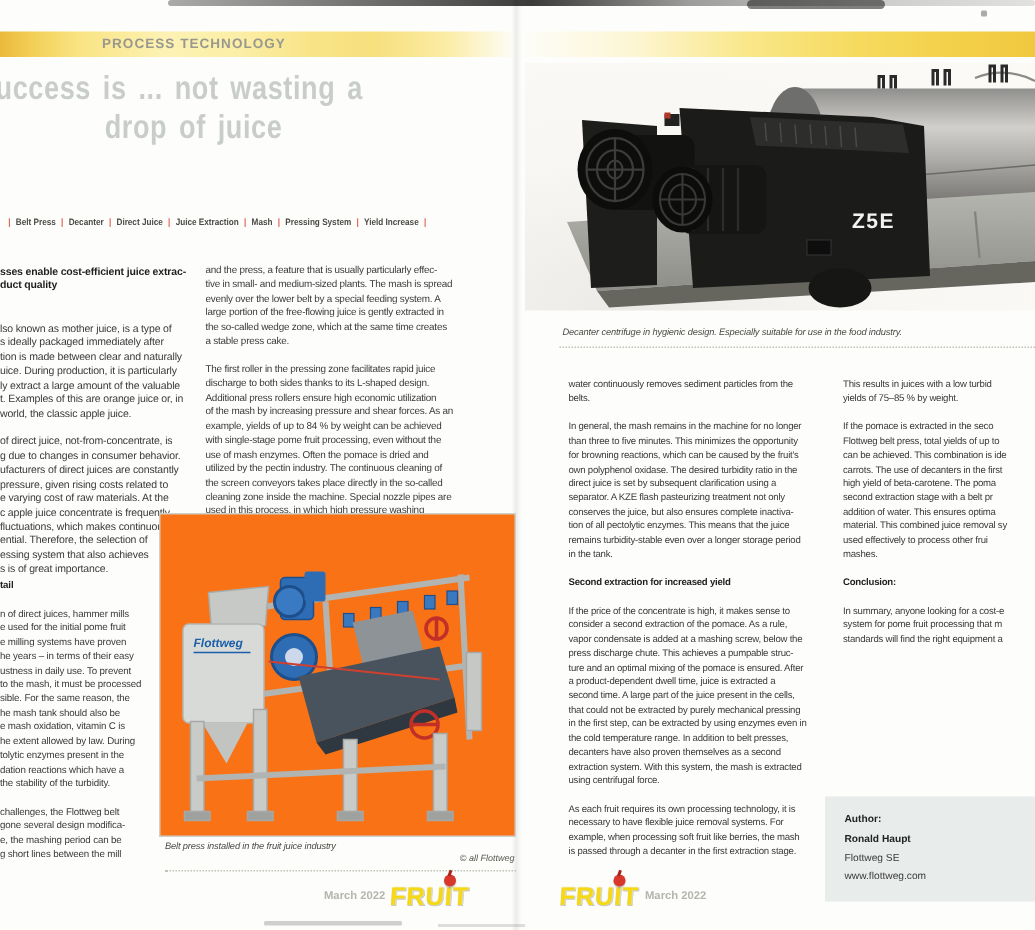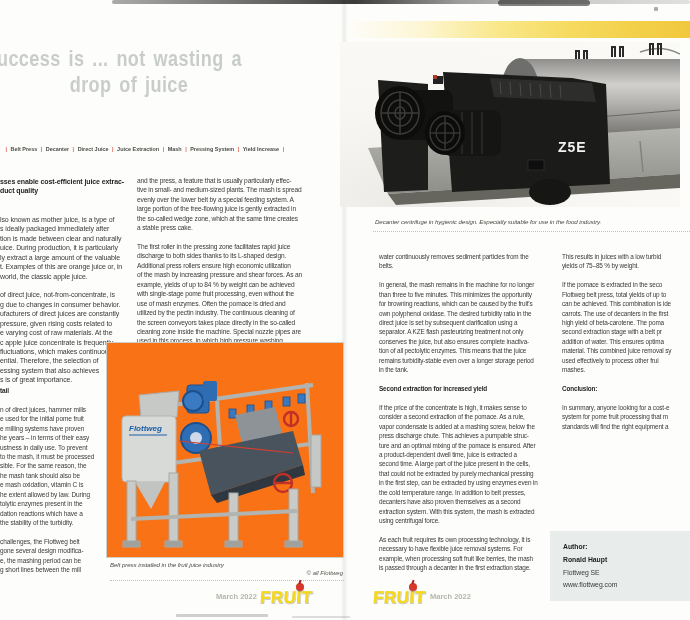"PROCESS TECHNOLOGY" div.abs { html: none -> <div> <span>PROCESS TECHNOLOGY</span> </div> }
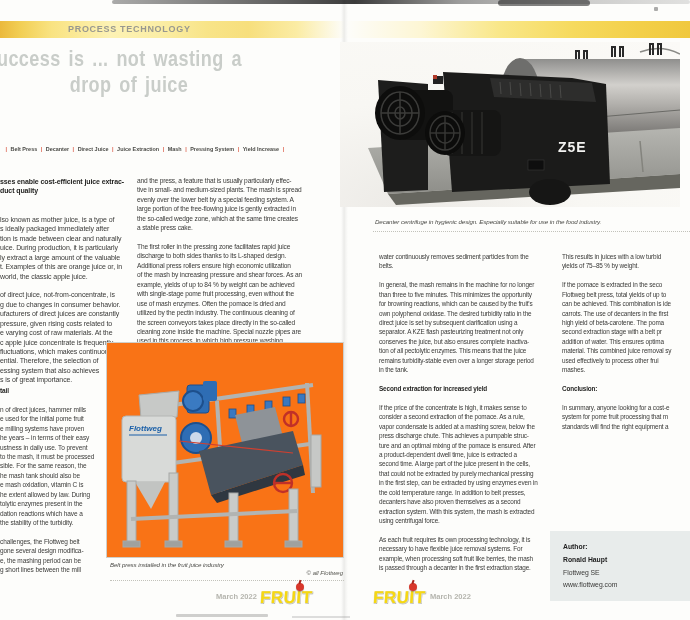"Z5E" .photo { left: 340px -> 350px }
